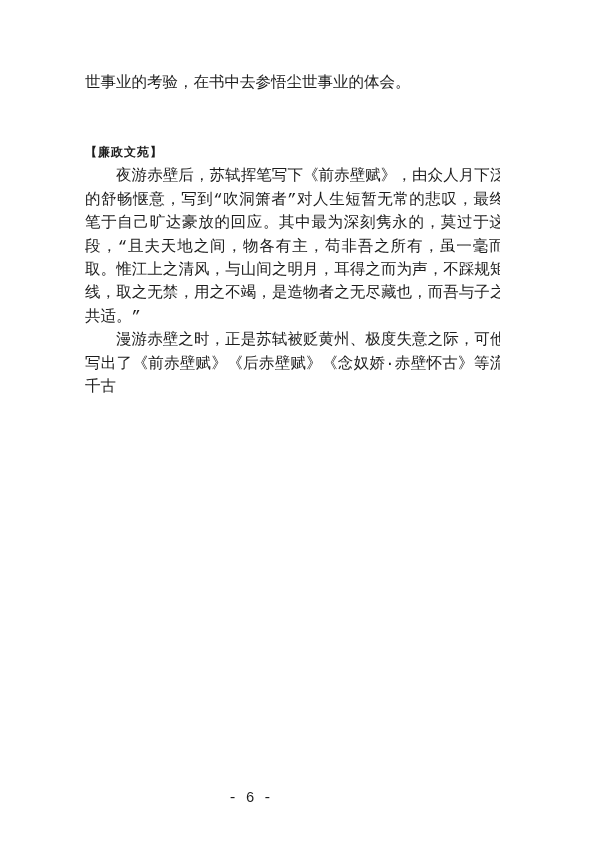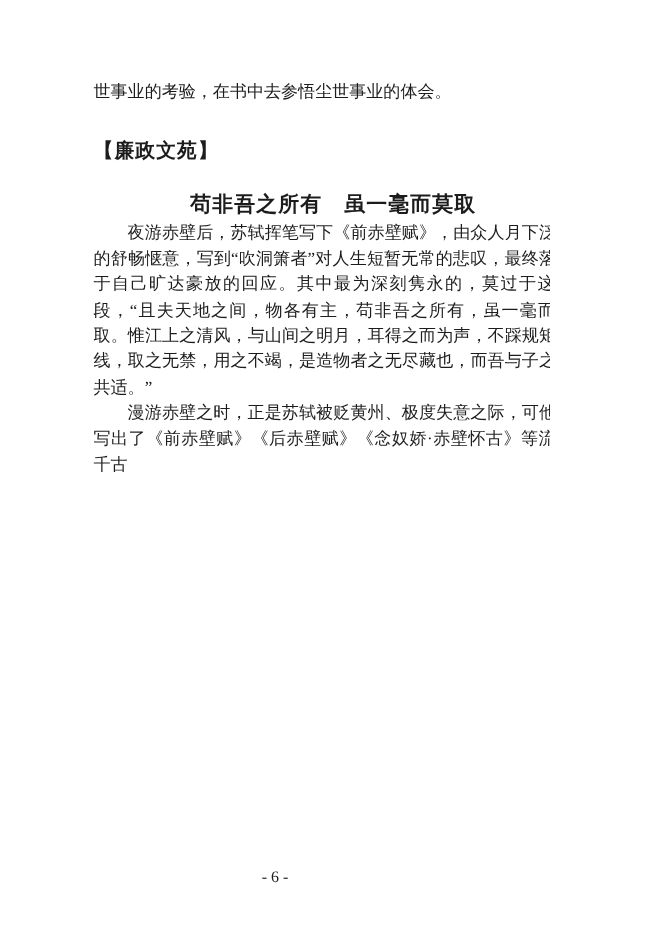"世事业的考验，在书中去参悟尘世事业的体会。" .page { font-family: Liberation Serif, serif -> Liberation Mono, monospace }
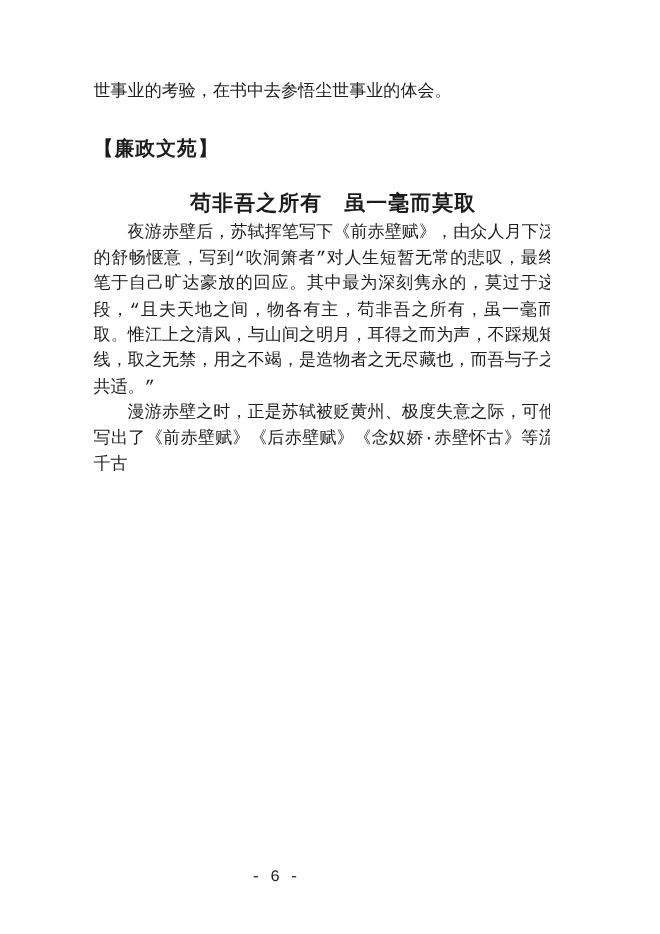"【廉政文苑】" .section-header { font-size: 18px -> 12px; margin-top: 30px -> 46px }
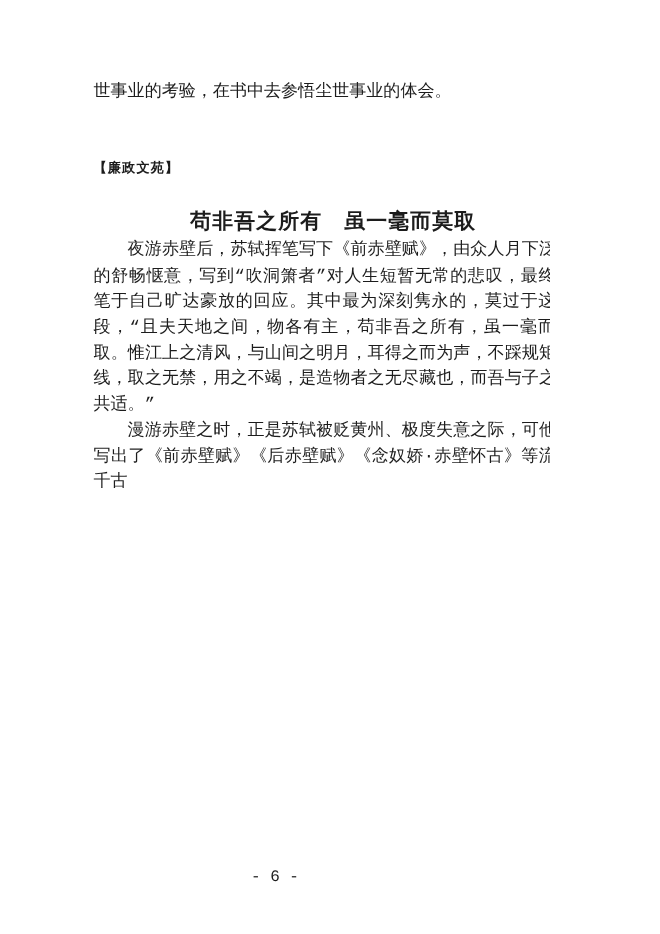"苟非吾之所有 虽一毫而莫取" h1.article-title { html: <h1>苟非吾之所有 虽一毫而莫取</h1> -> none }
